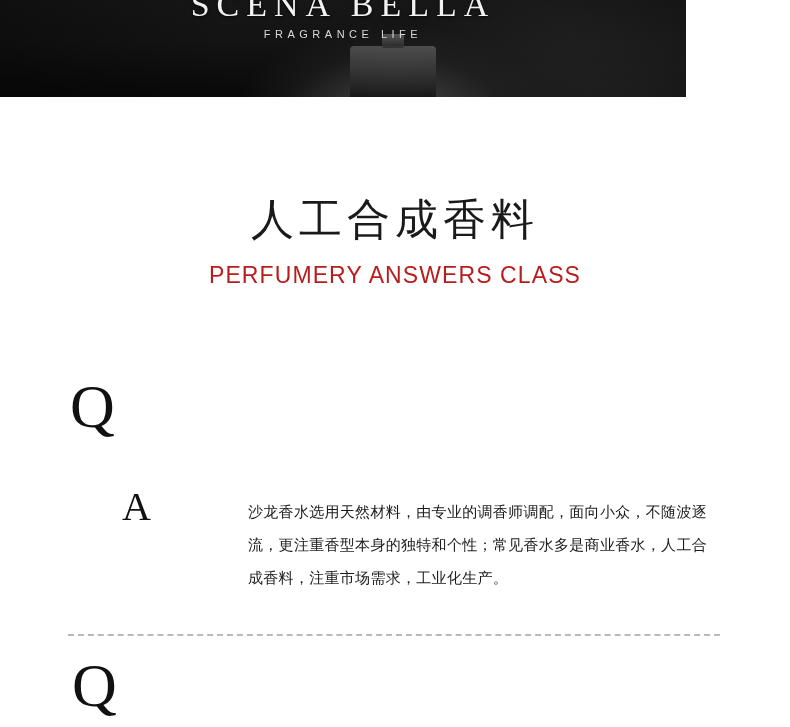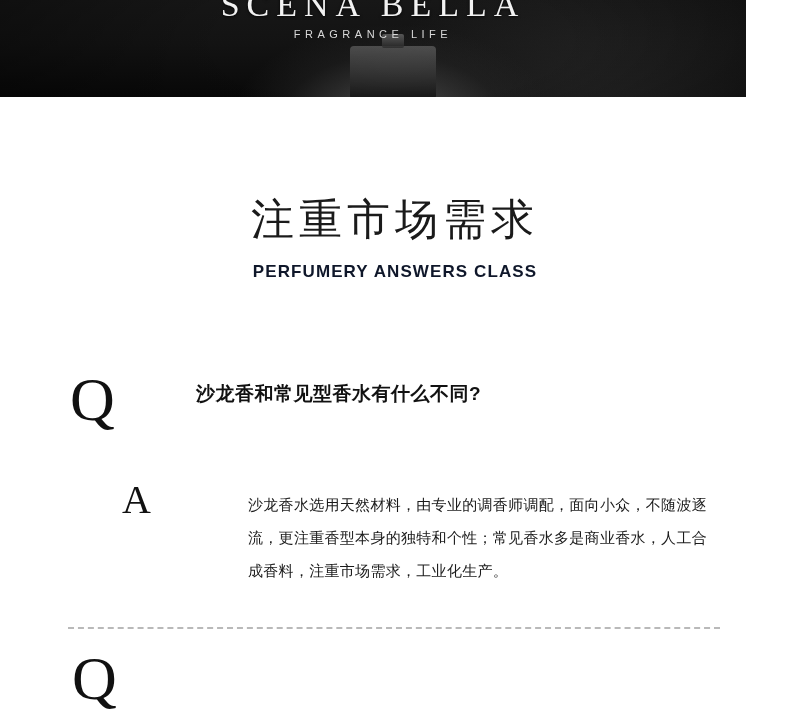"SCENA BELLA" .hero { width: 746px -> 686px }
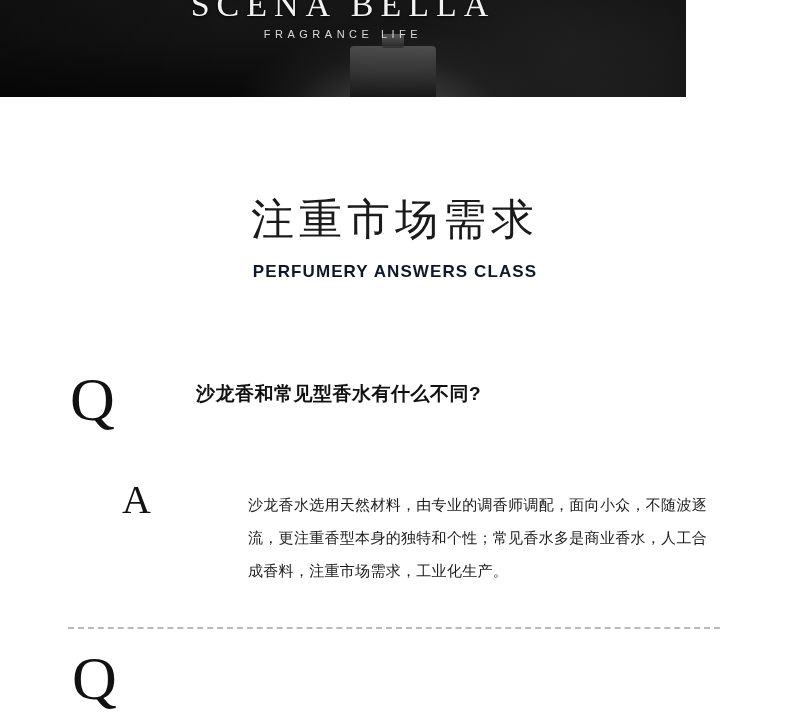"注重市场需求" div.section-title { text: 注重市场需求 -> 人工合成香料 }
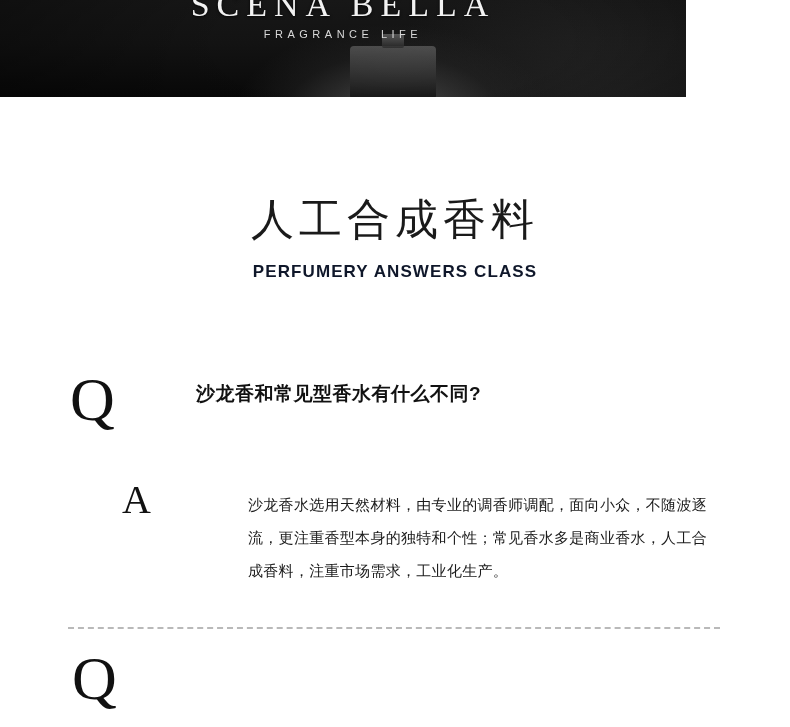"PERFUMERY ANSWERS CLASS" .section-sub { color: #0f172a -> #b91c1c; font-size: 17px -> 23px; font-weight: 700 -> 400 }
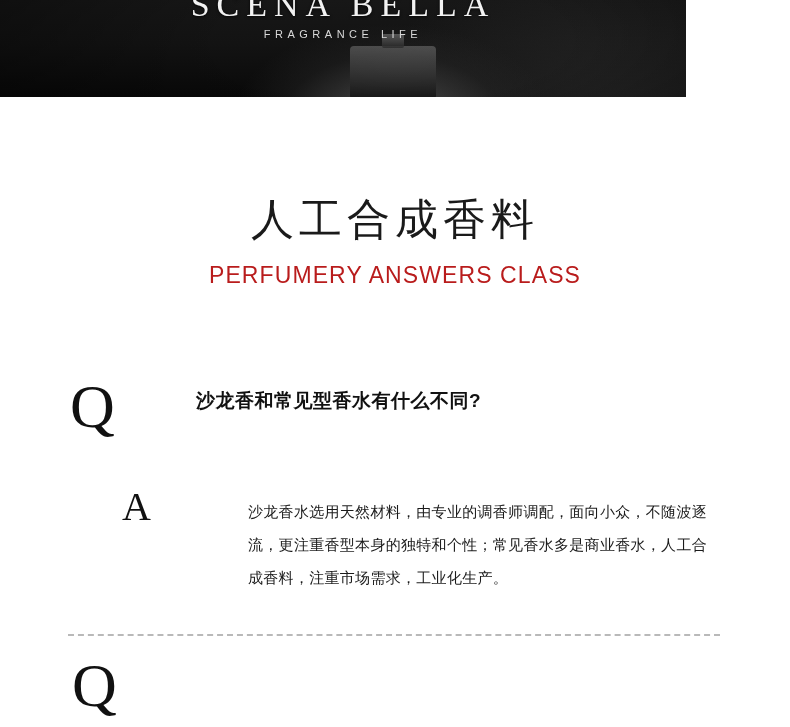"沙龙香和常见型香水有什么不同?" div.qa-body { html: <div> <div>沙龙香和常见型香水有什么不同?</div> </div> -> none }
